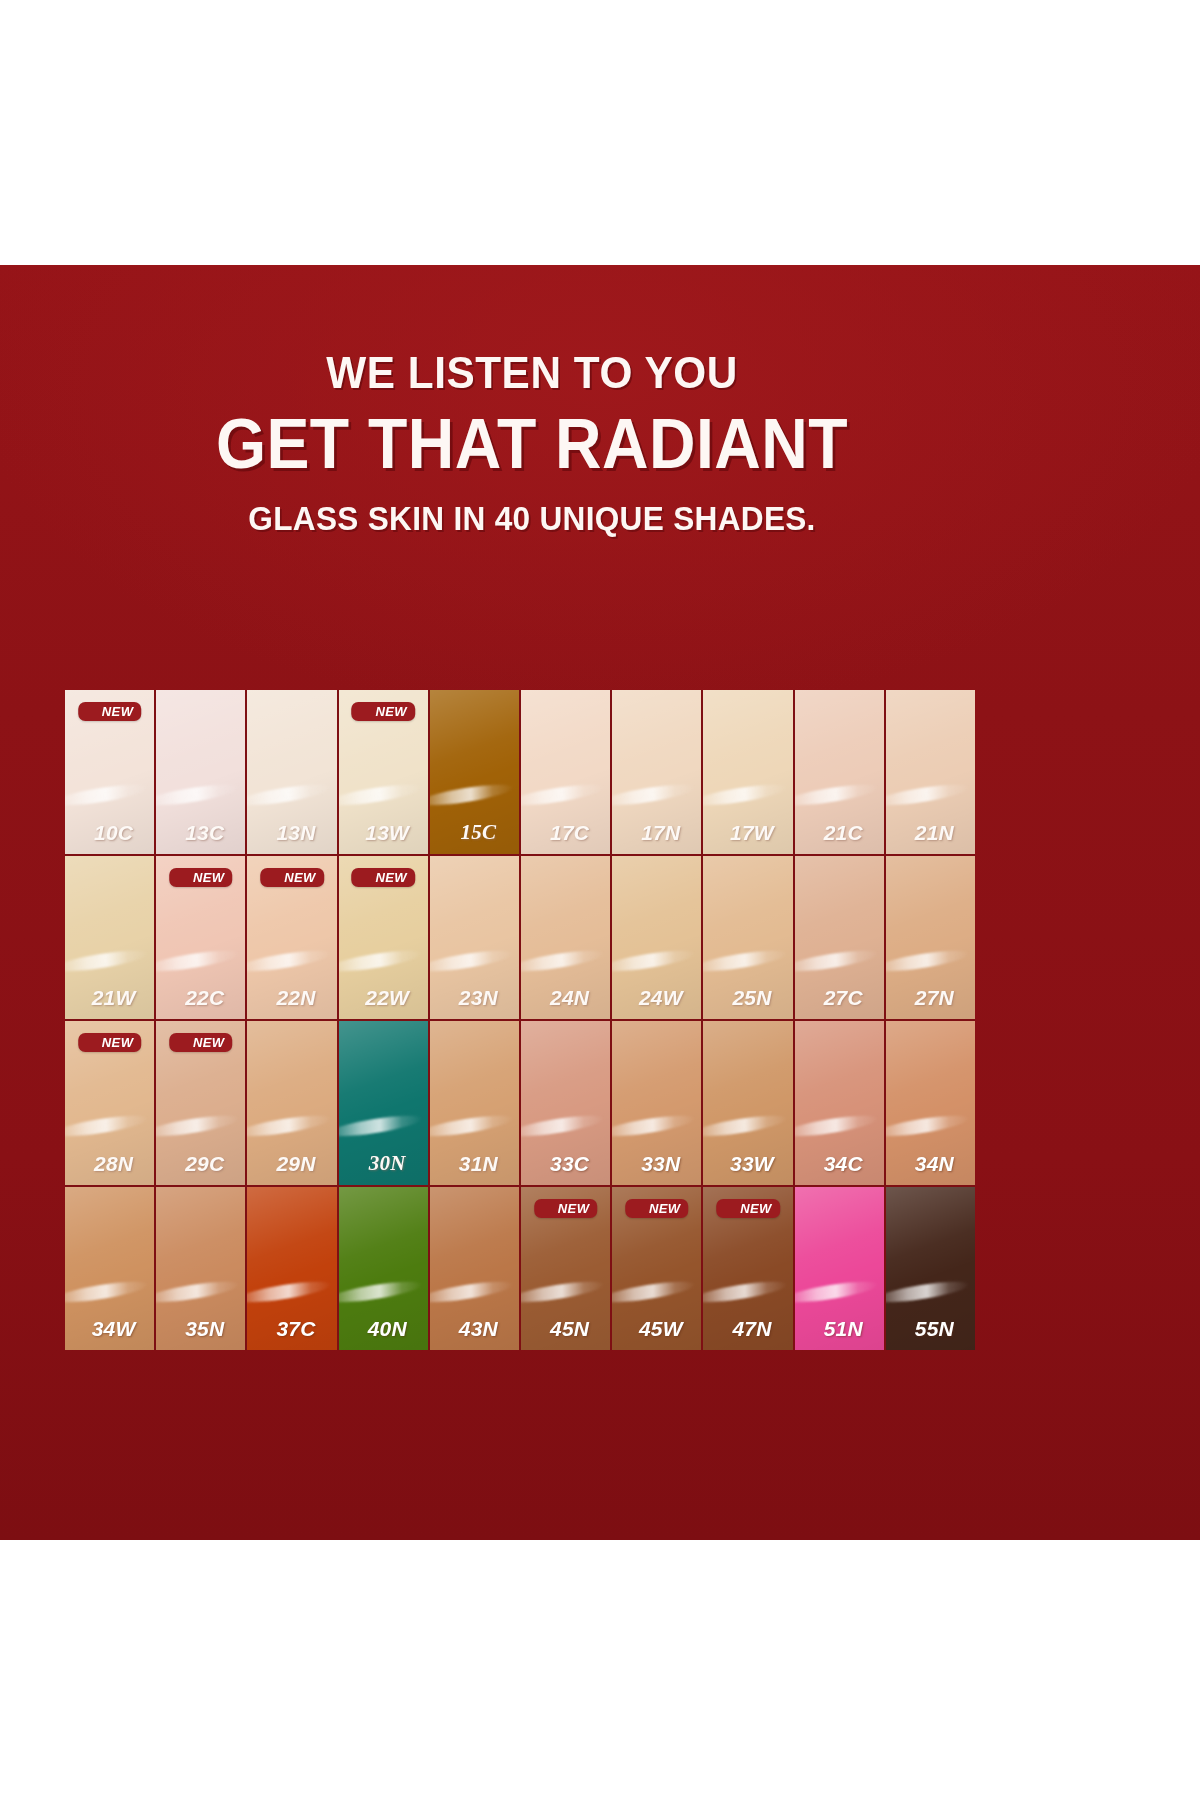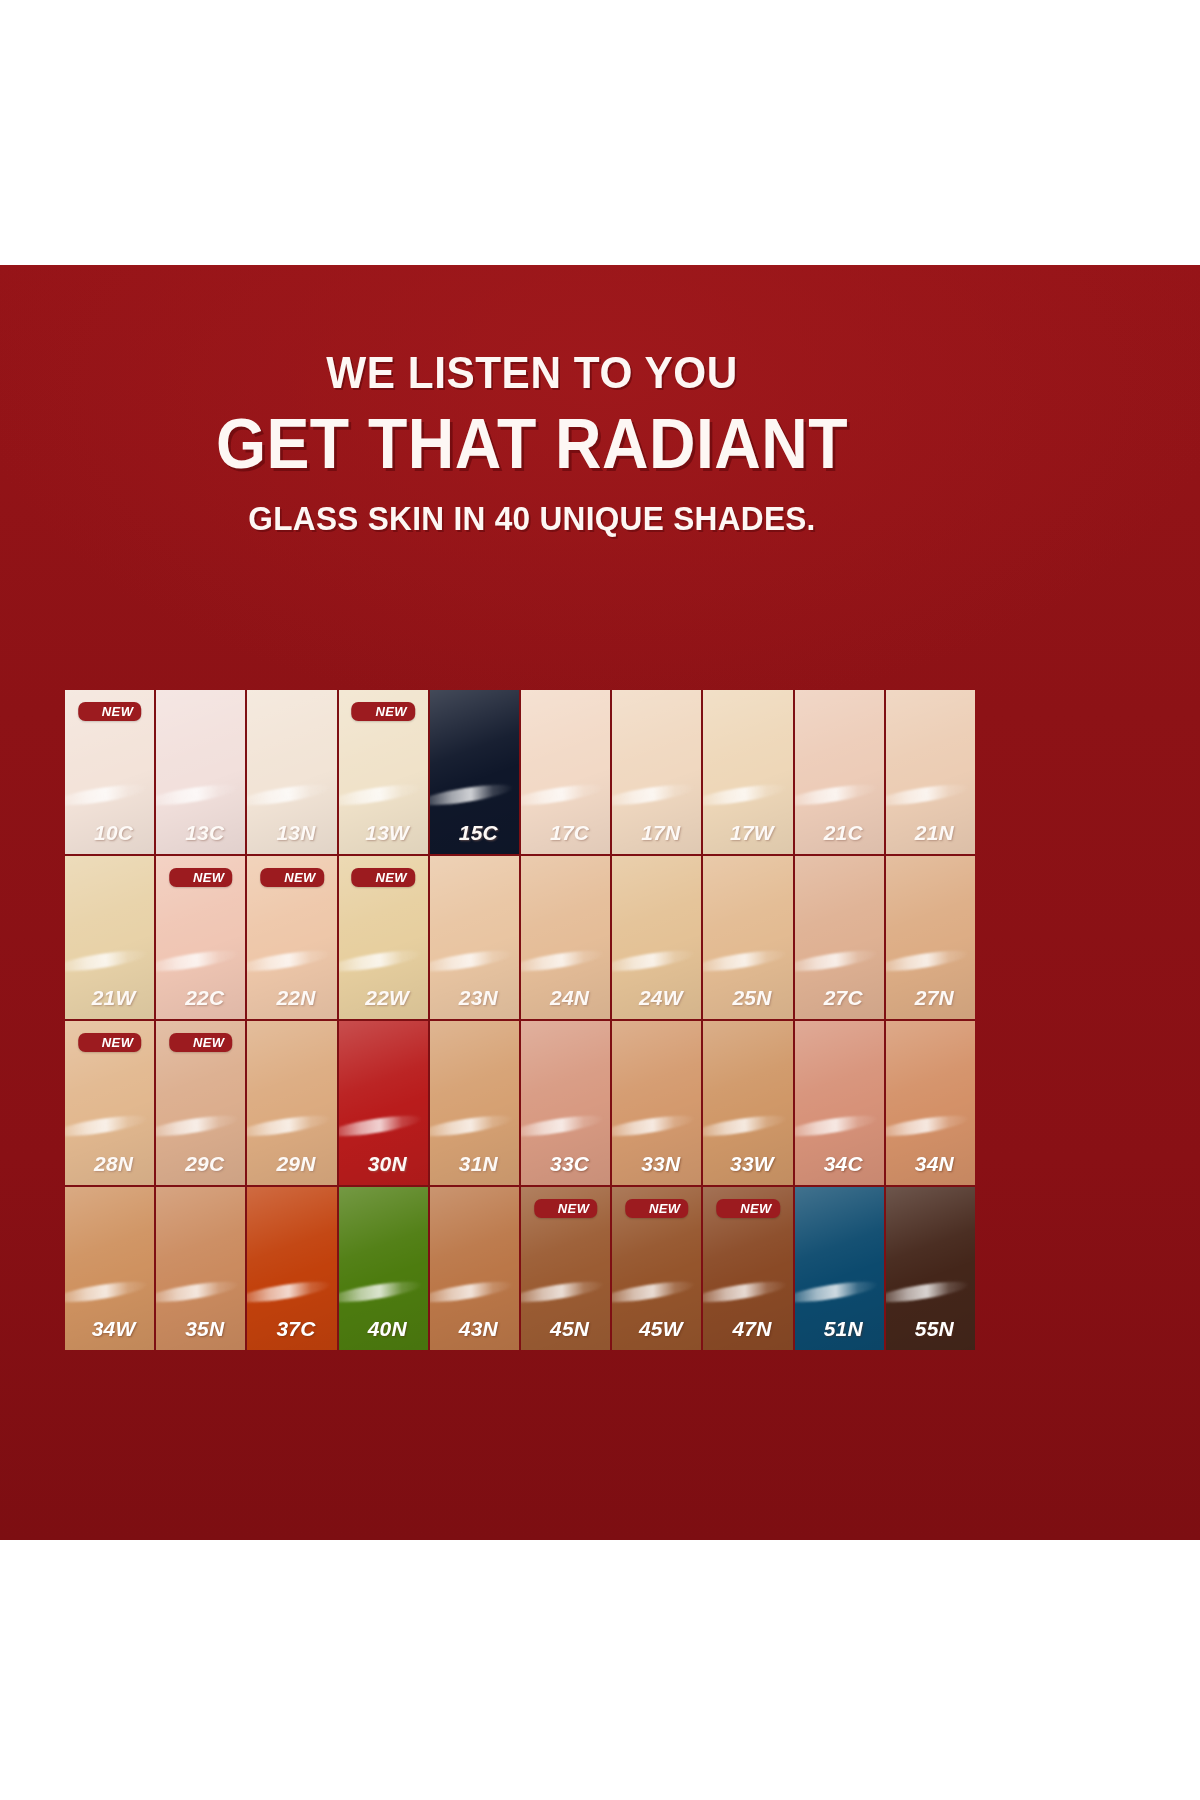"15C" div.swatch { background: #0f172a -> #a16207; font-family: none -> Liberation Serif, serif }
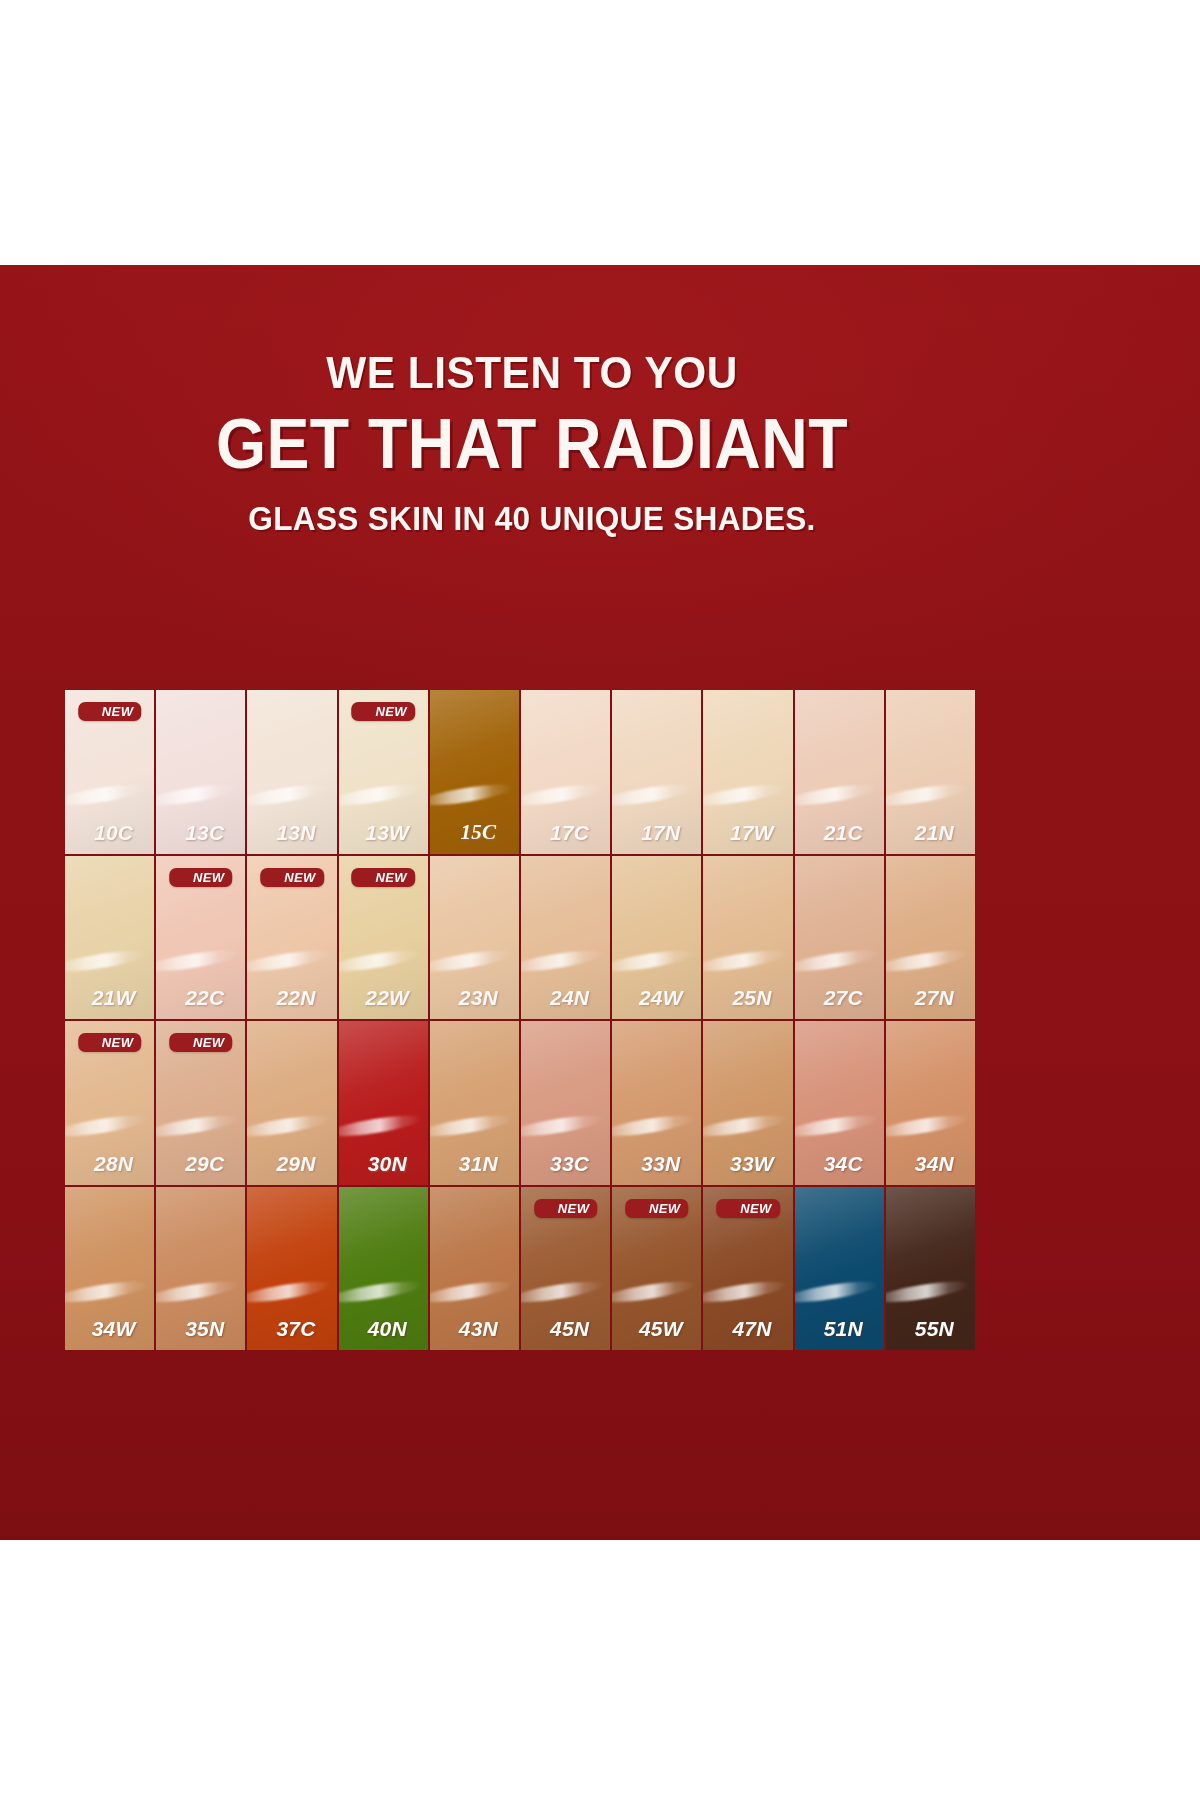"30N" div.swatch { background: #b91c1c -> #0f766e; font-family: none -> Liberation Serif, serif }
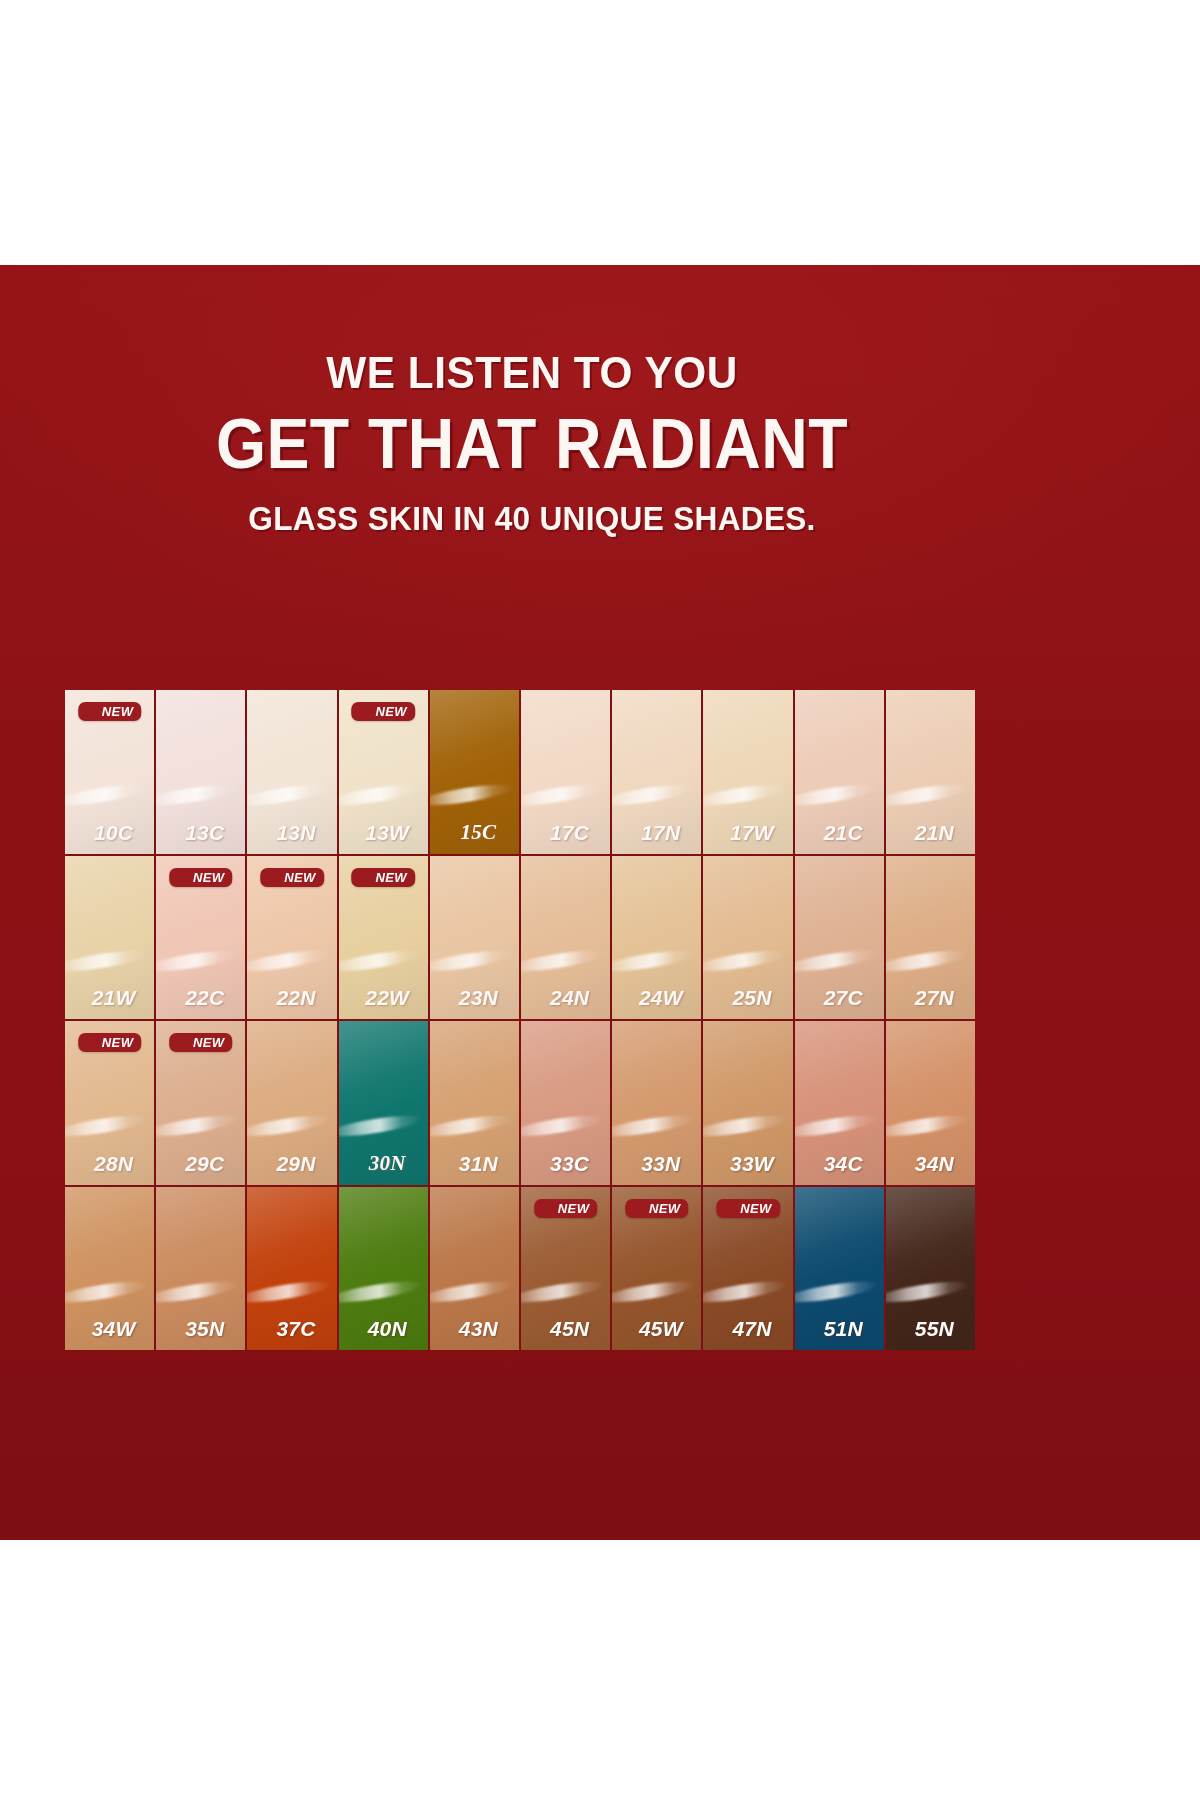"51N" div.swatch { background: #0c4a6e -> #ec4899 }
